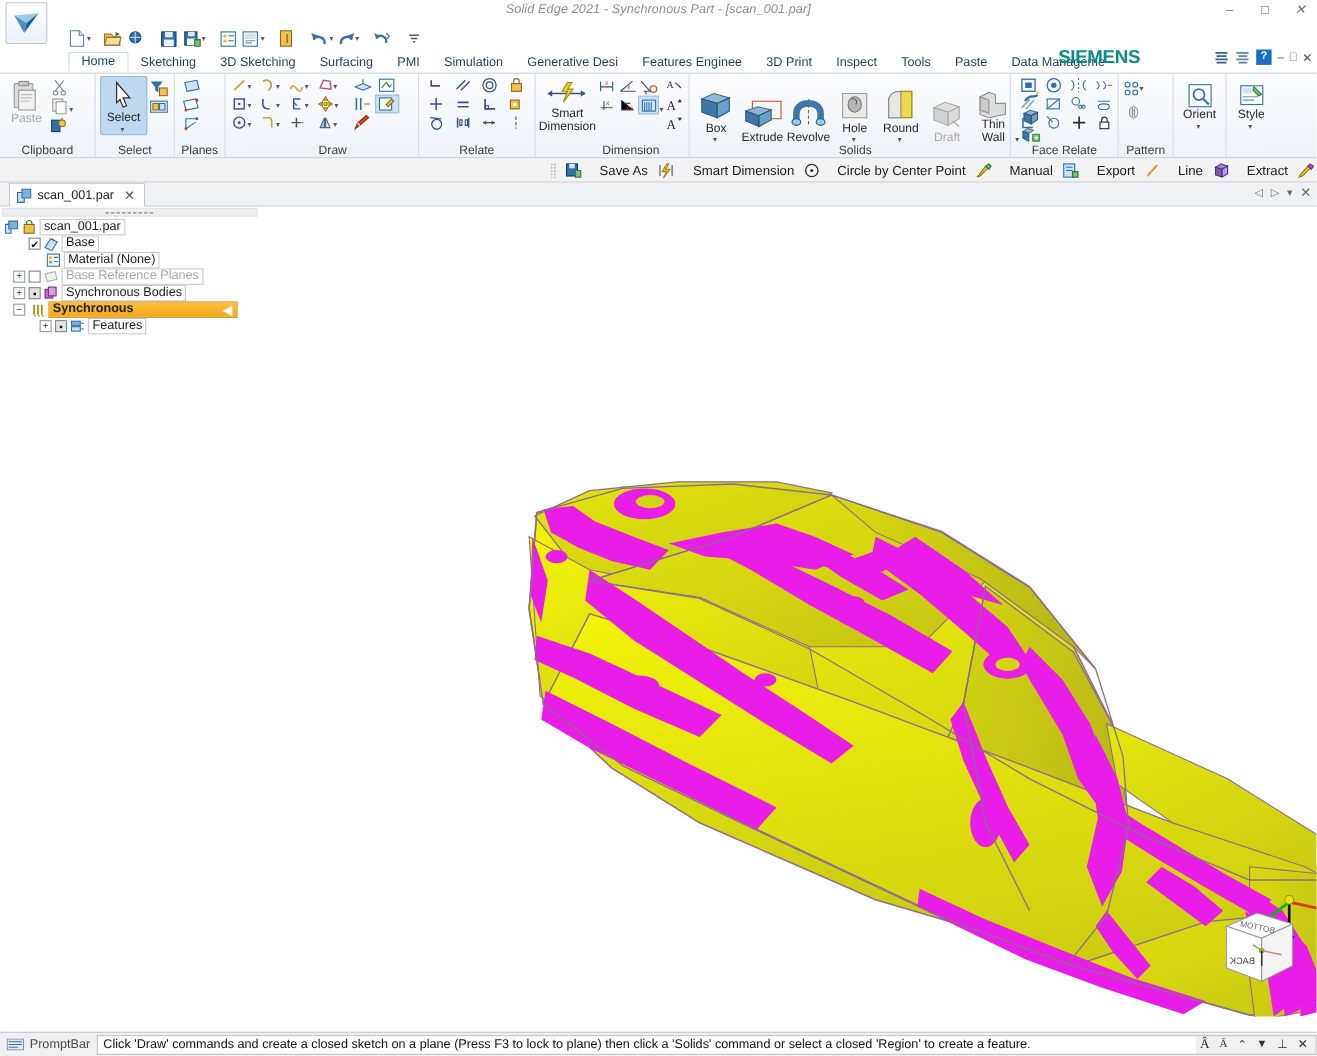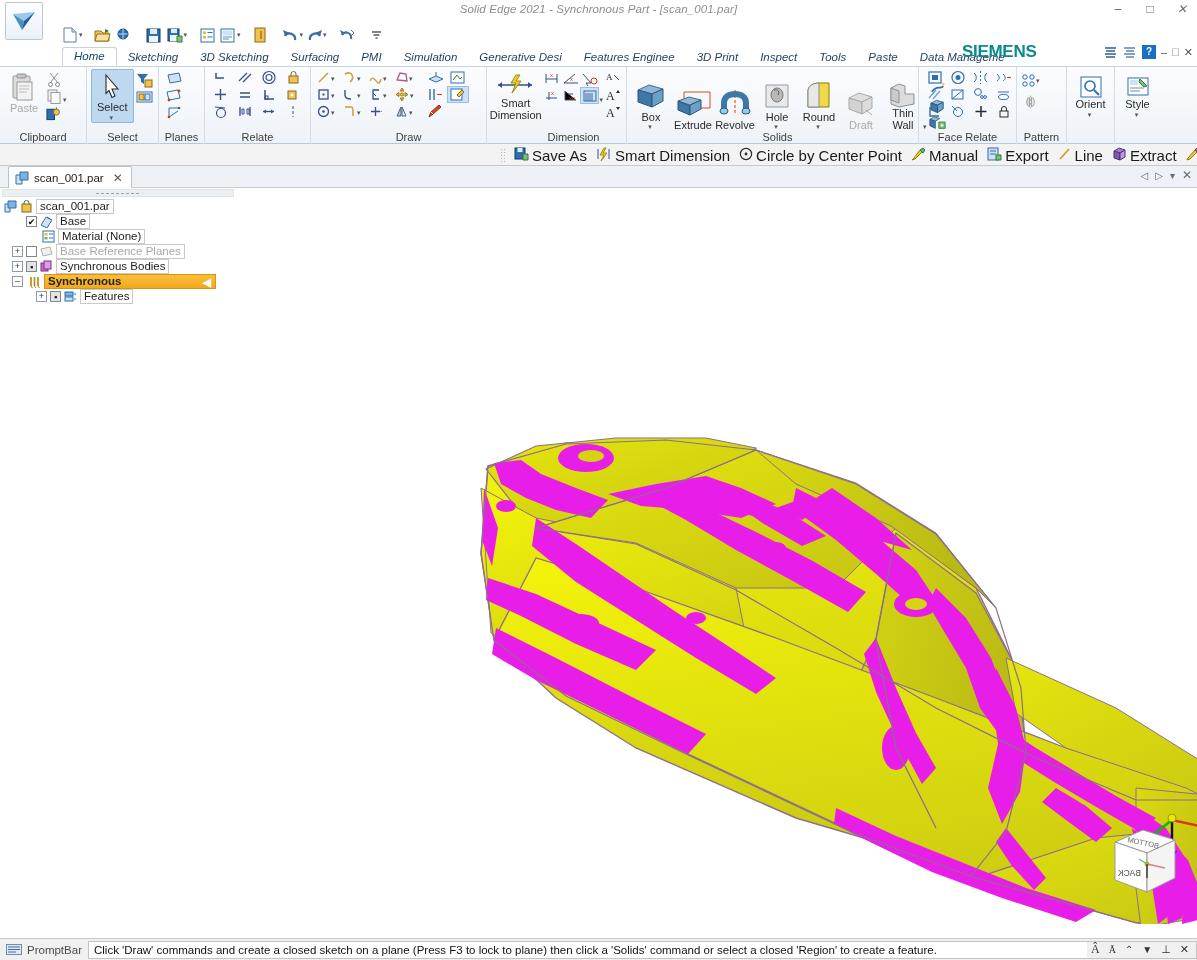"Home" .tab { font-style: italic -> none }
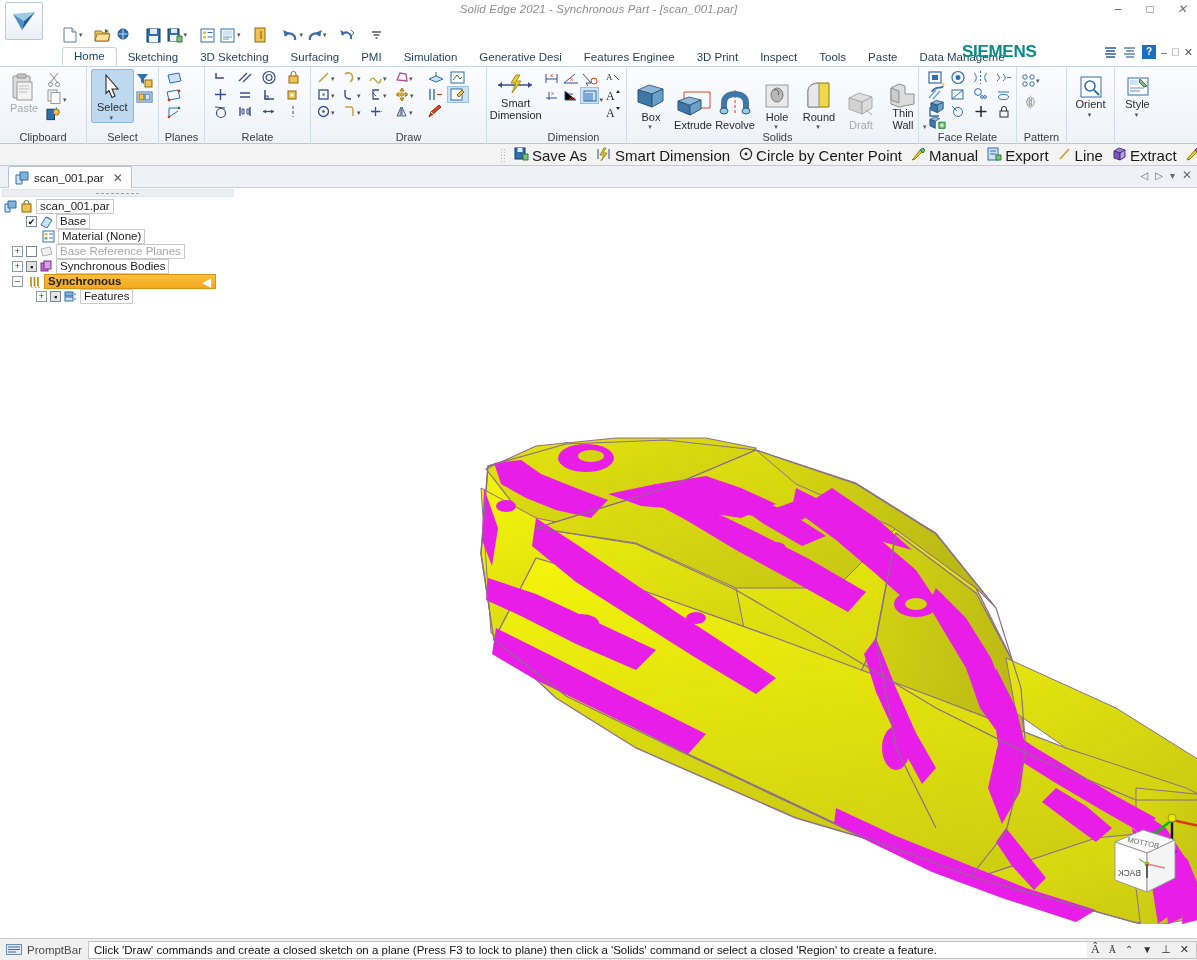"Relate" div.group { order: before "Draw" -> after "Draw" }
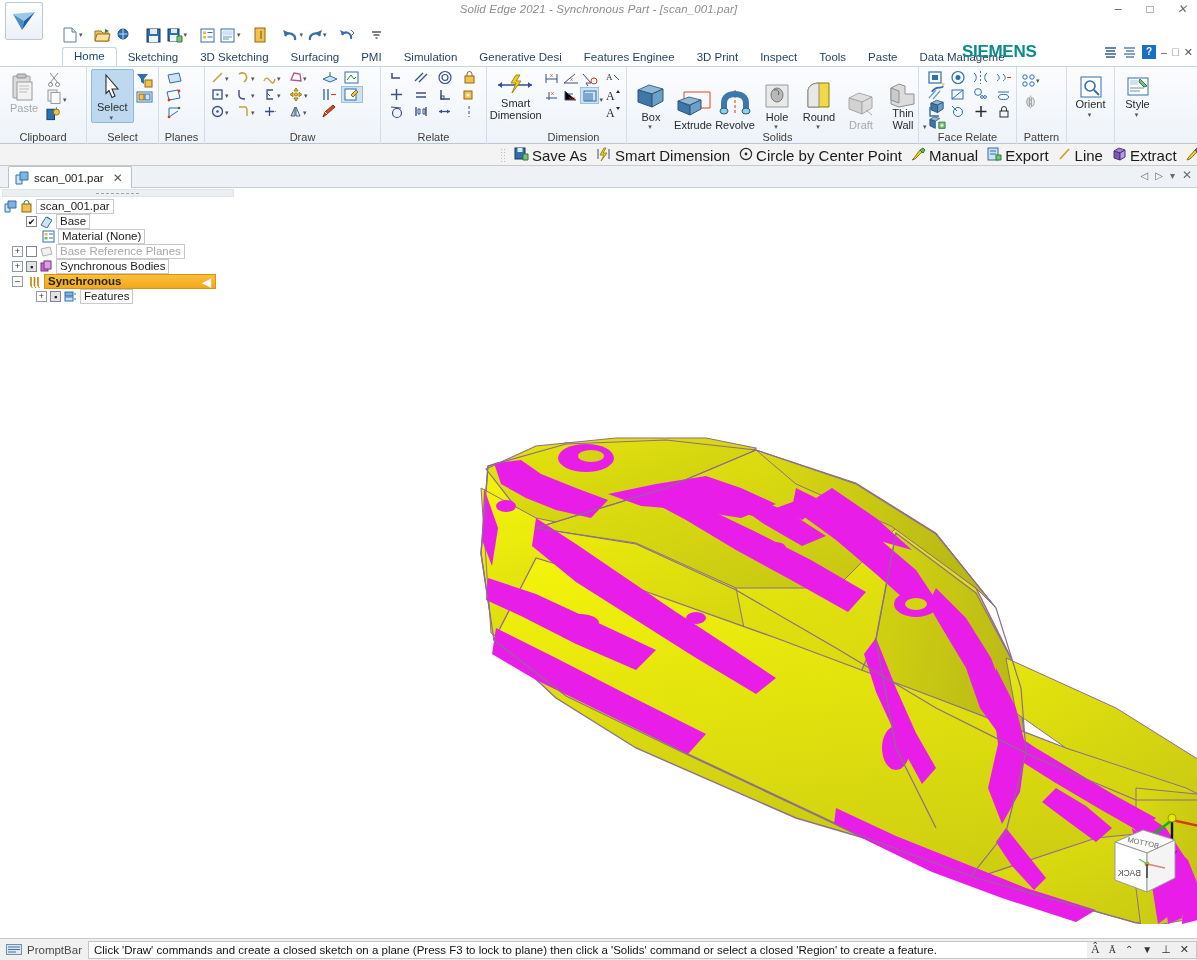"Save As" .cmd { font-size: 15px -> 12px; gap: 3px -> 16px }
